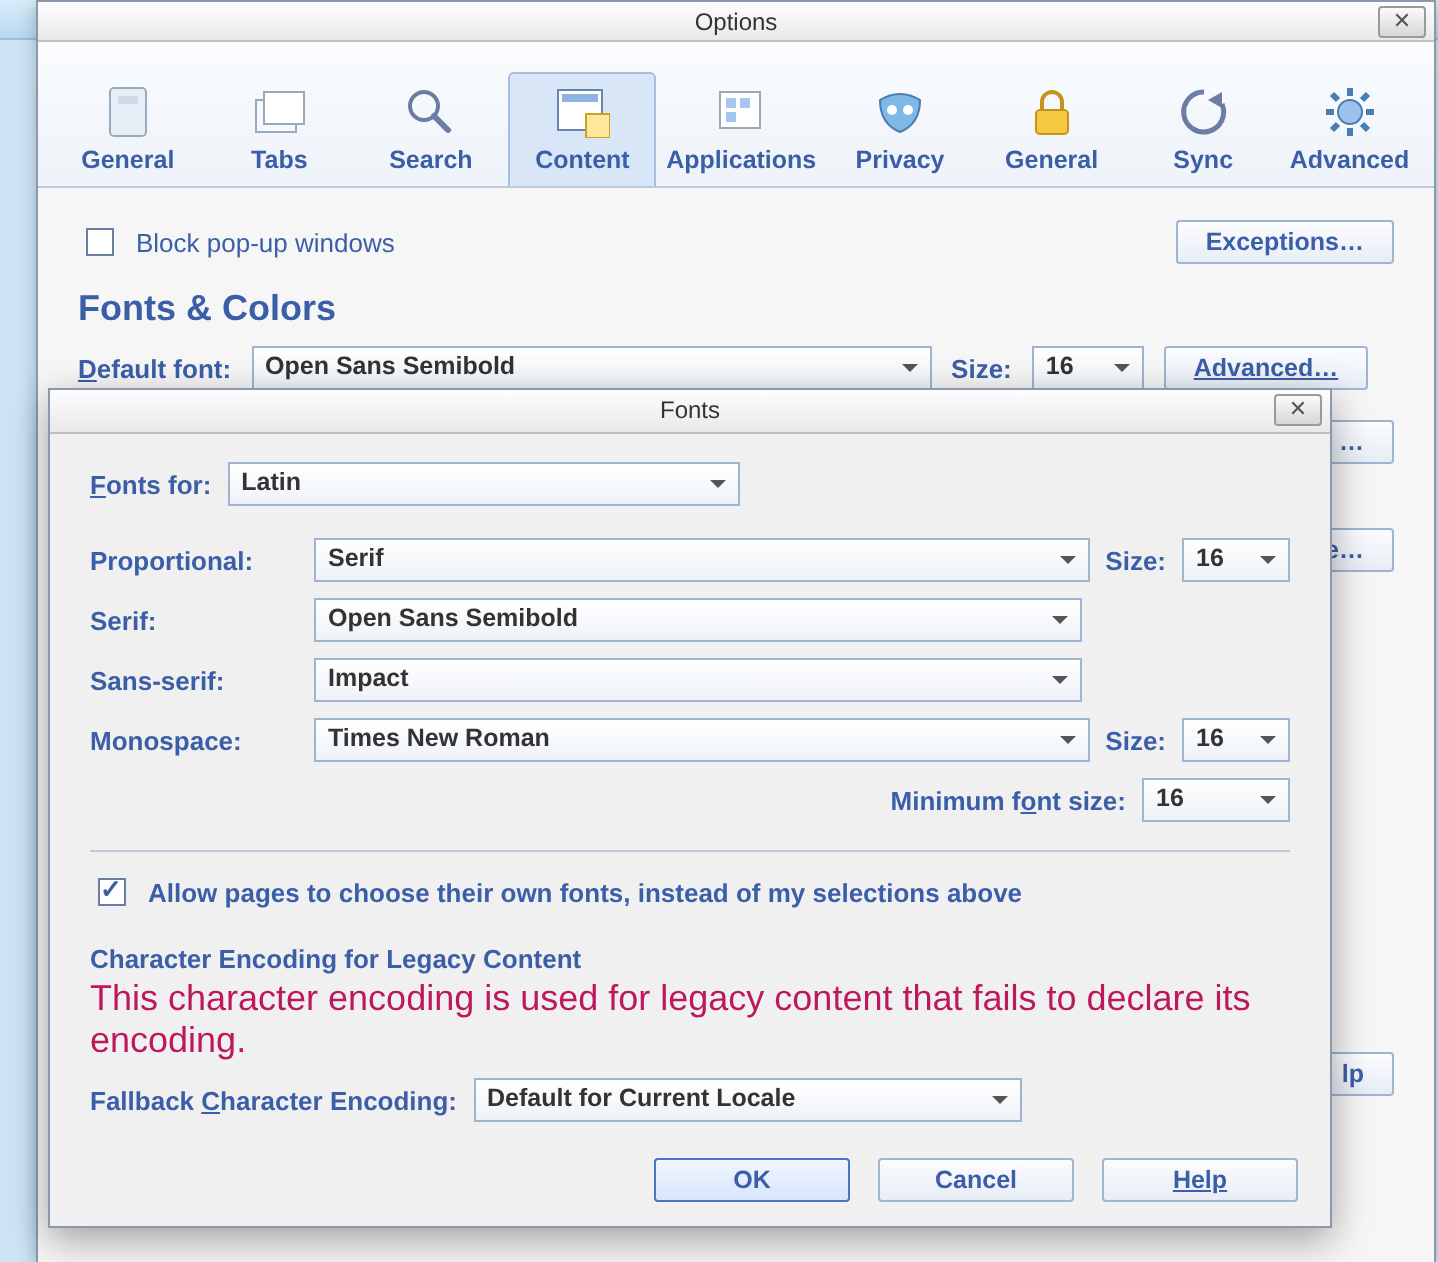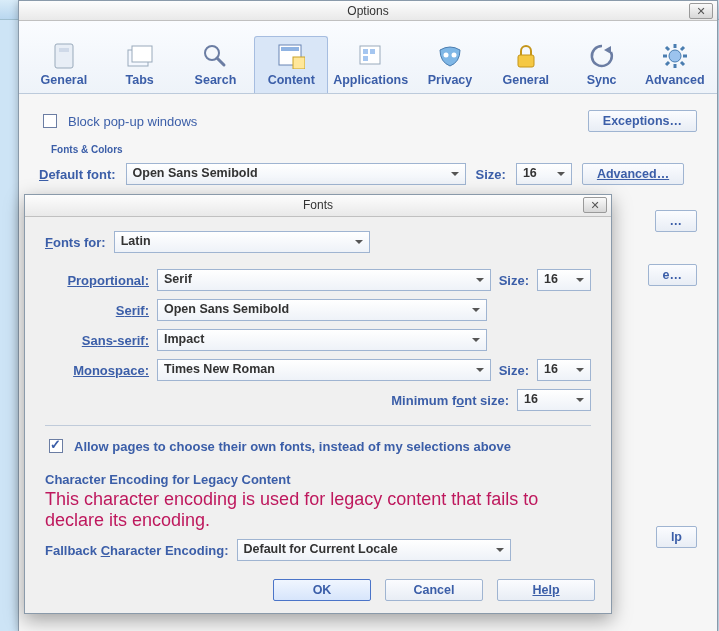"Fonts & Colors" .section-title { font-size: 10px -> 18px; margin: 12px 12px 8px -> 12px 0 8px }
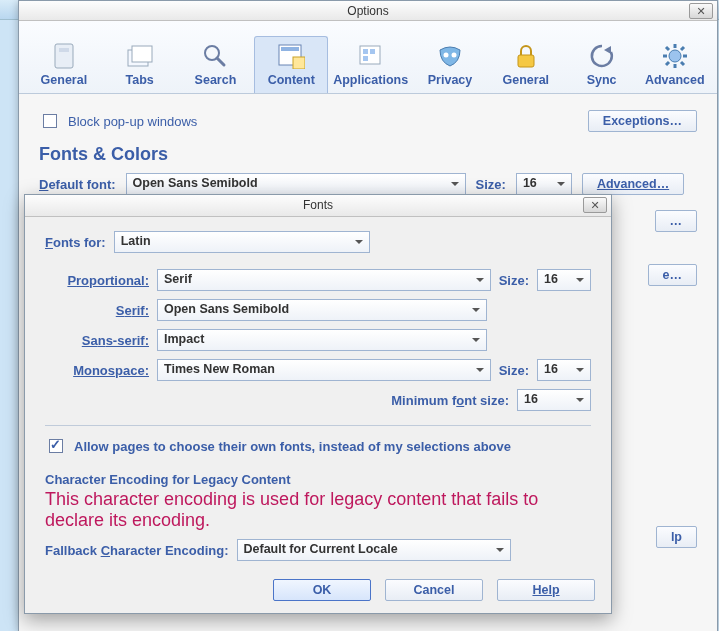"Fonts" .fonts-dialog { width: 588px -> 642px }
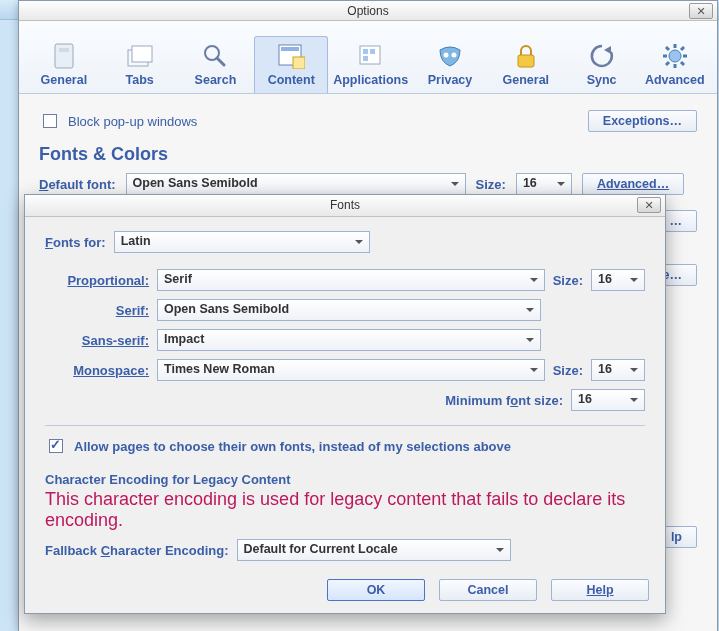"Proportional:" .frow .flabel { text-align: right -> none; text-decoration: underline -> none }
